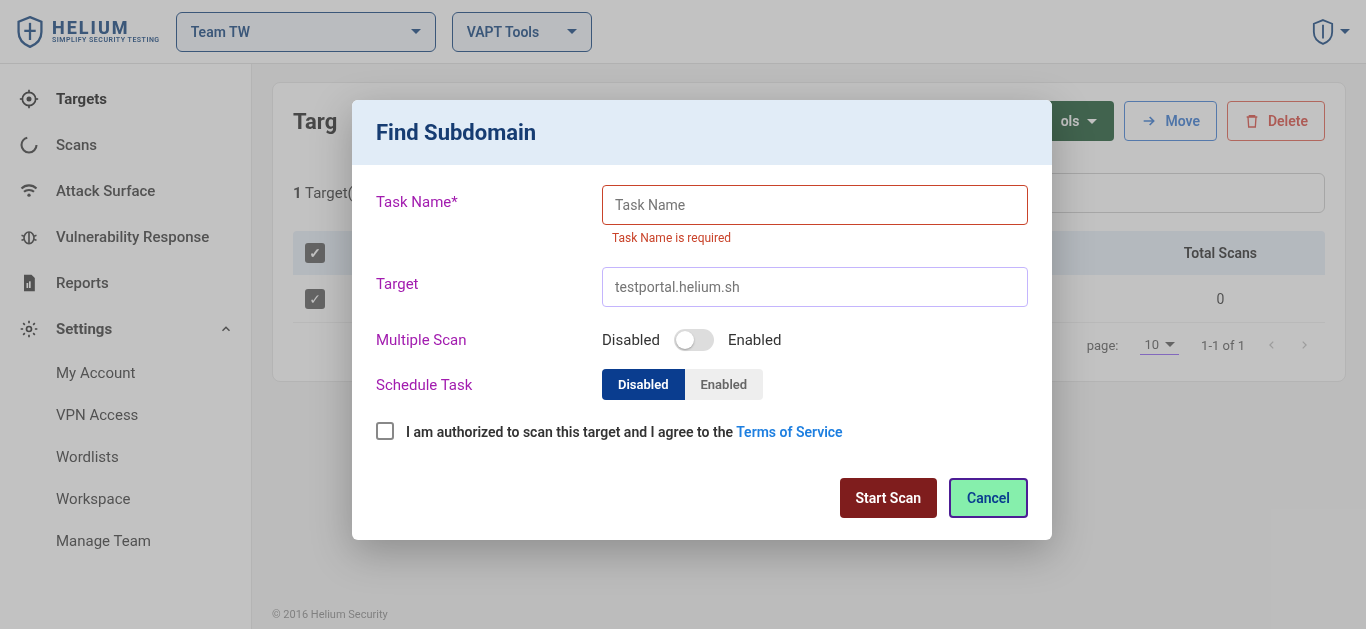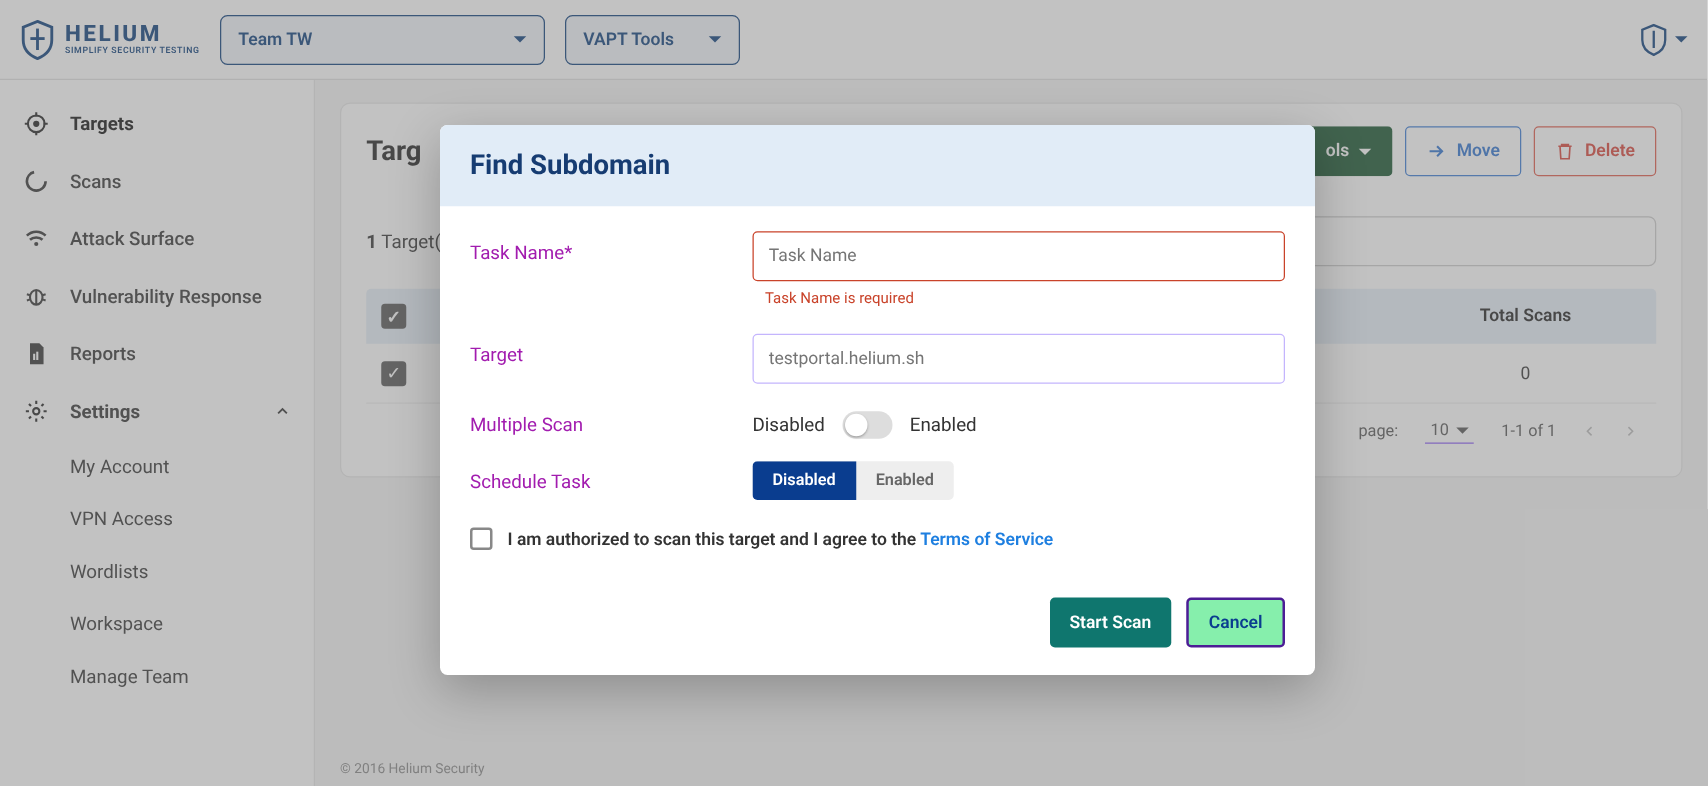"Start Scan" .btn-start { background: #0f766e -> #7f1d1d }
